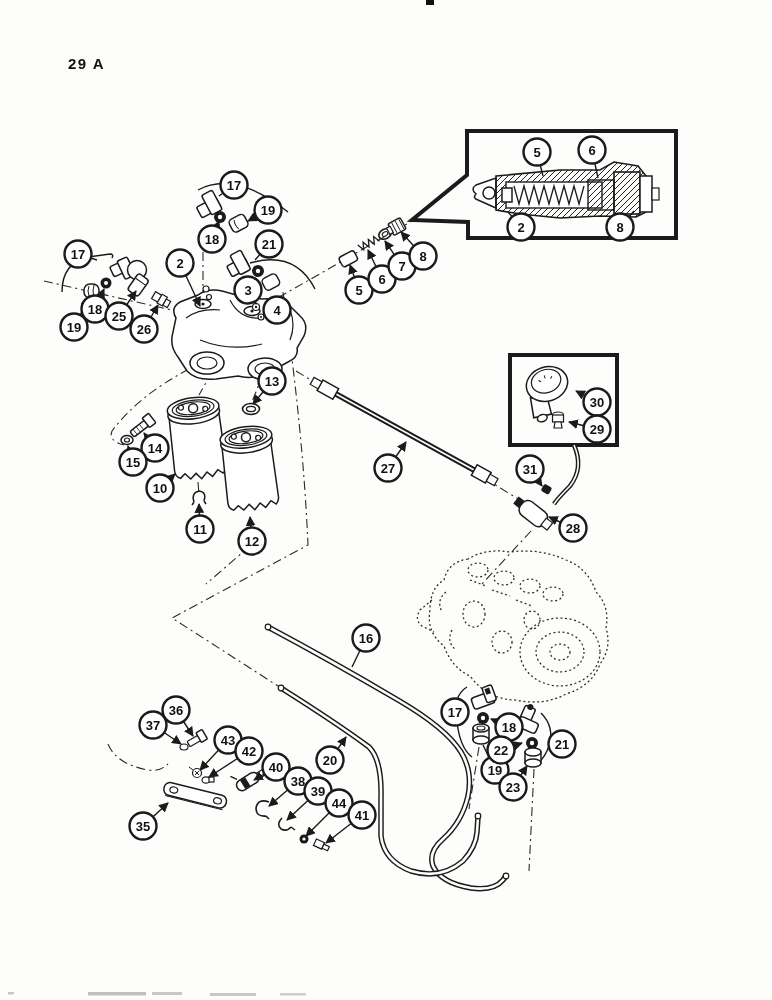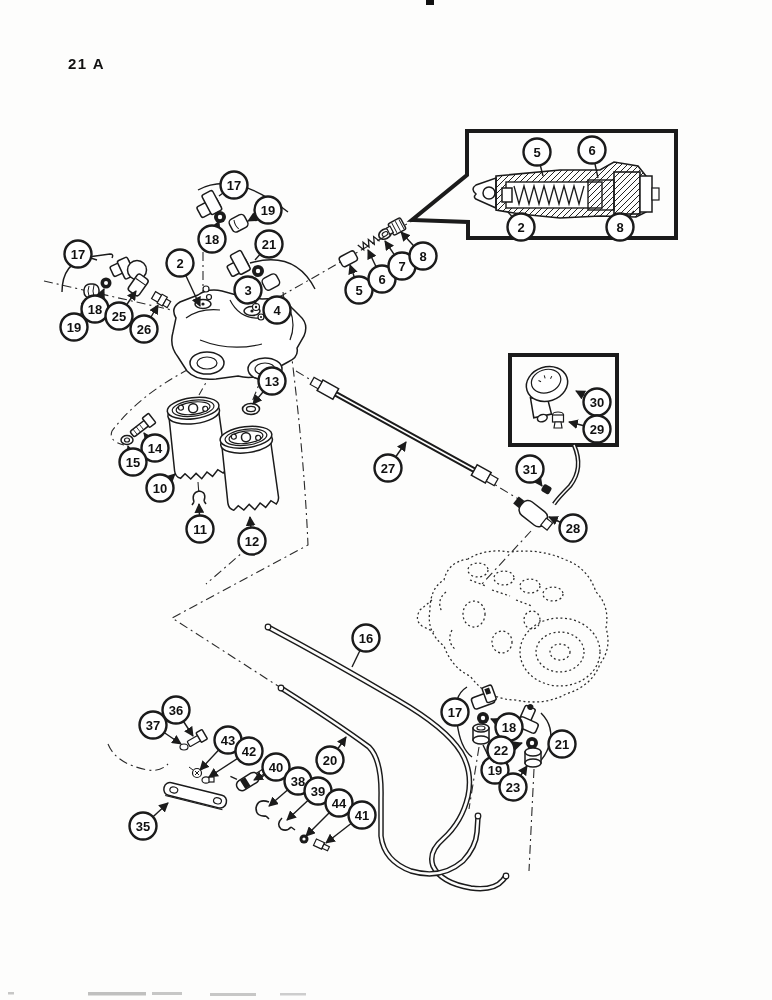"21 A" div { text: 21 -> 29 }
